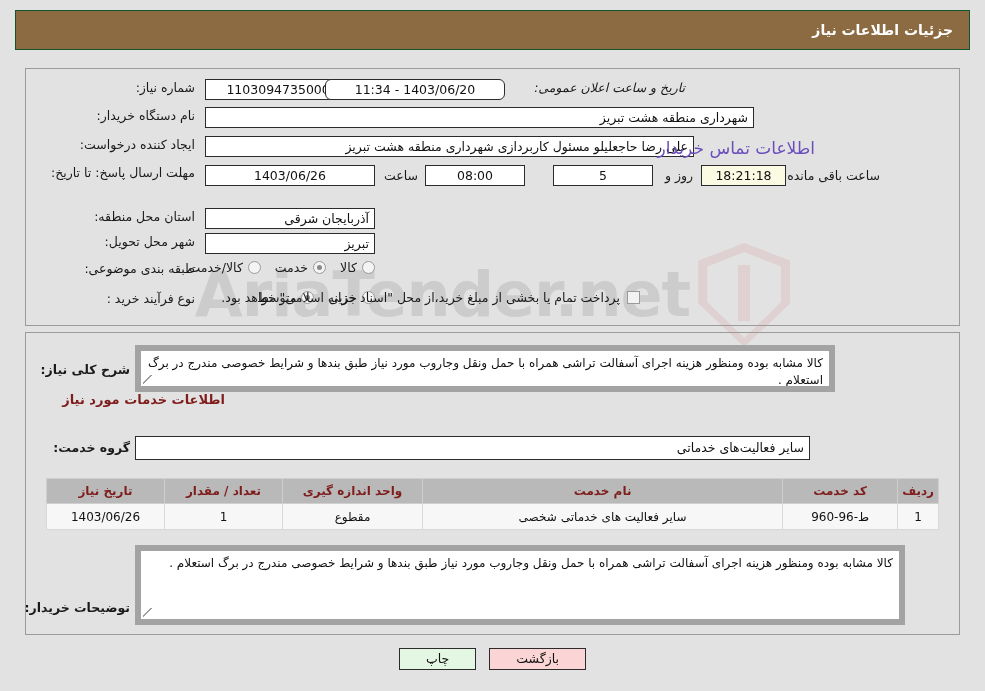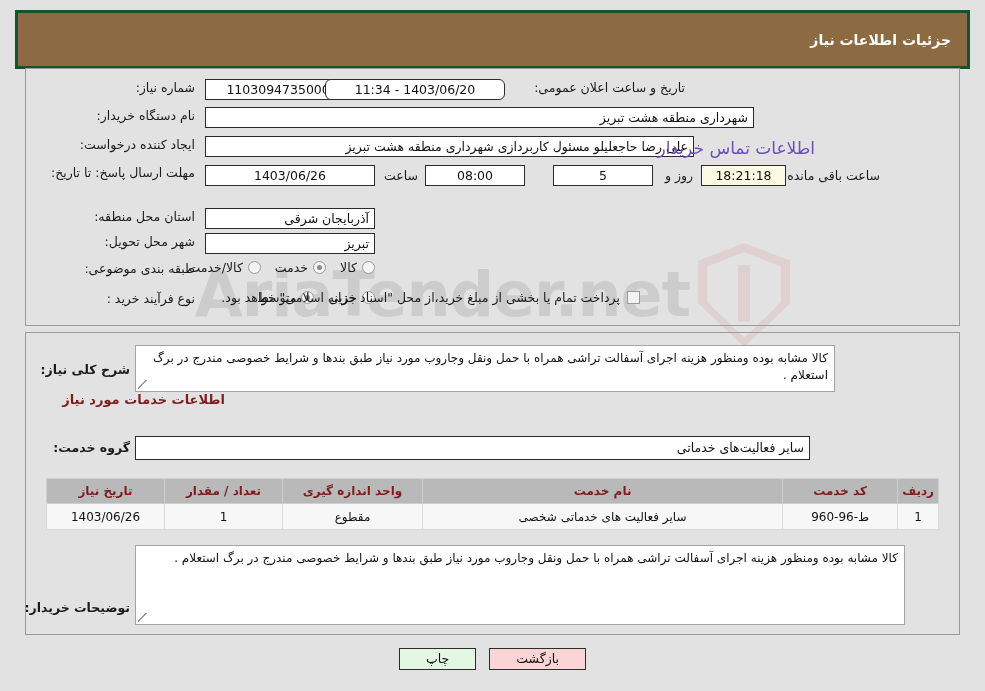"جزئیات اطلاعات نیاز" .titlebar { border: 3px solid #14532d -> 1px solid #14532d; height: 59px -> 40px }
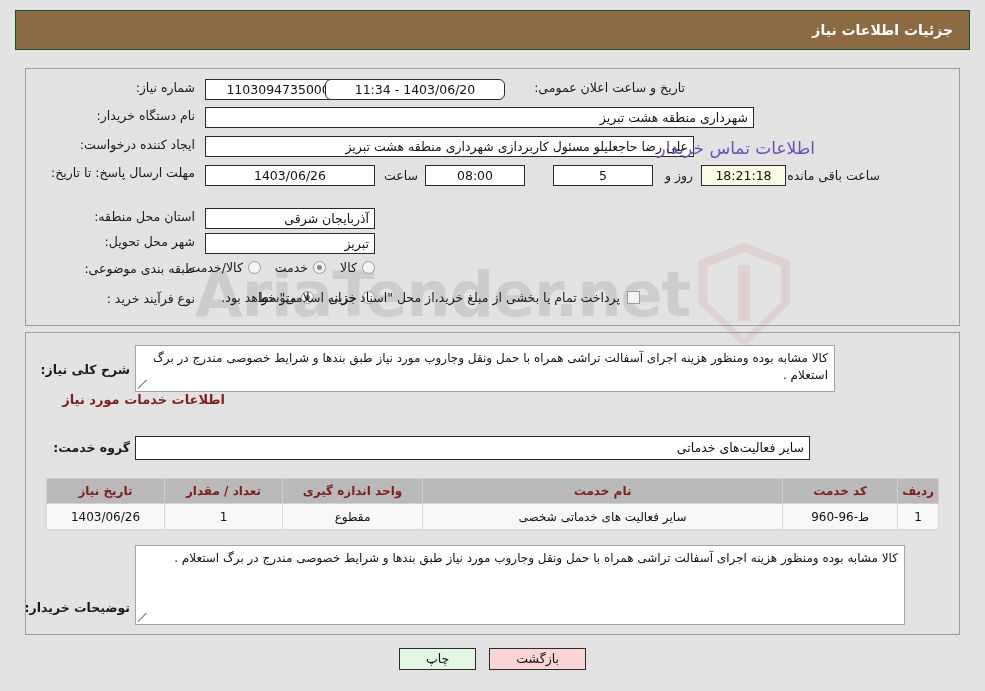"تاریخ و ساعت اعلان عمومی:" div.frow { font-style: none -> italic }
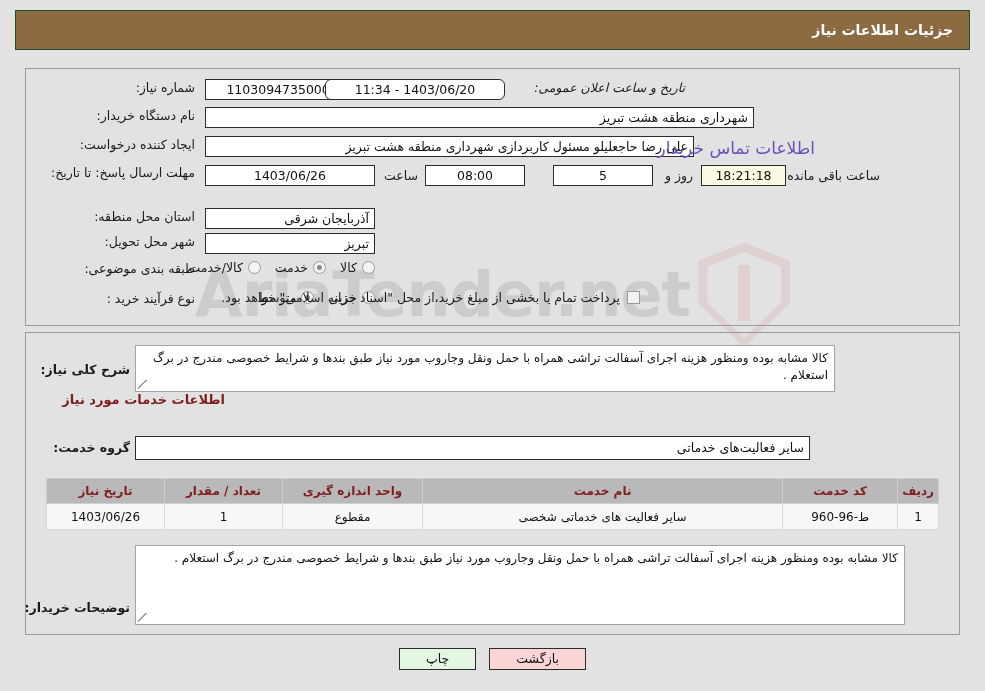"کالا مشابه بوده ومنظور هزینه" .tarea { border: 1px solid #a3a3a3 -> 6px solid #a3a3a3 }
